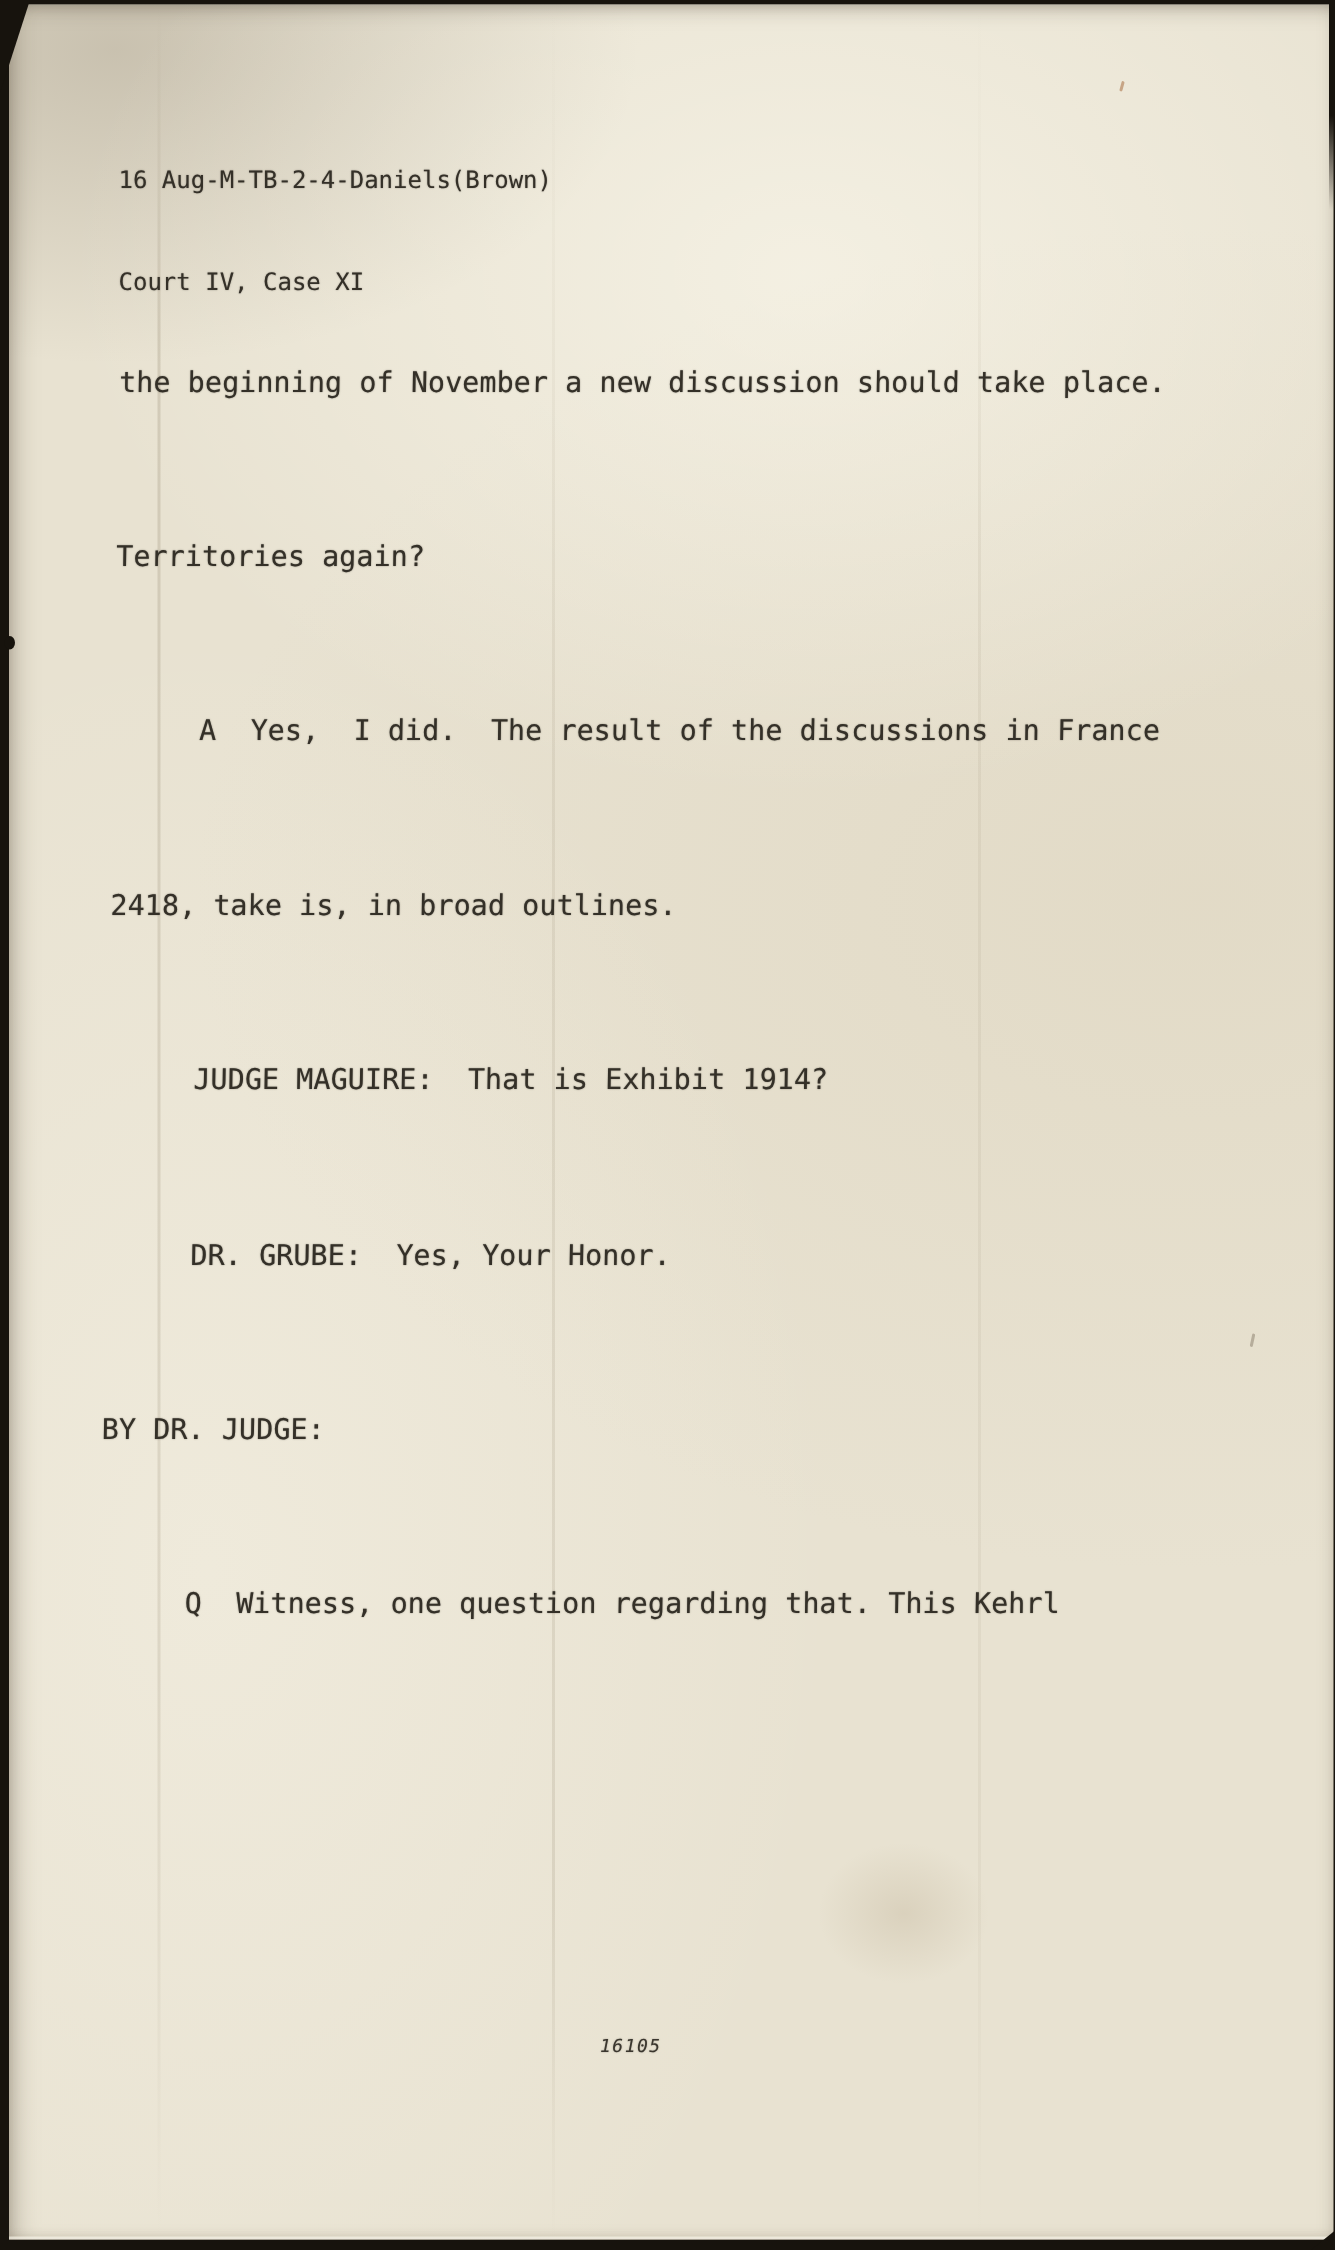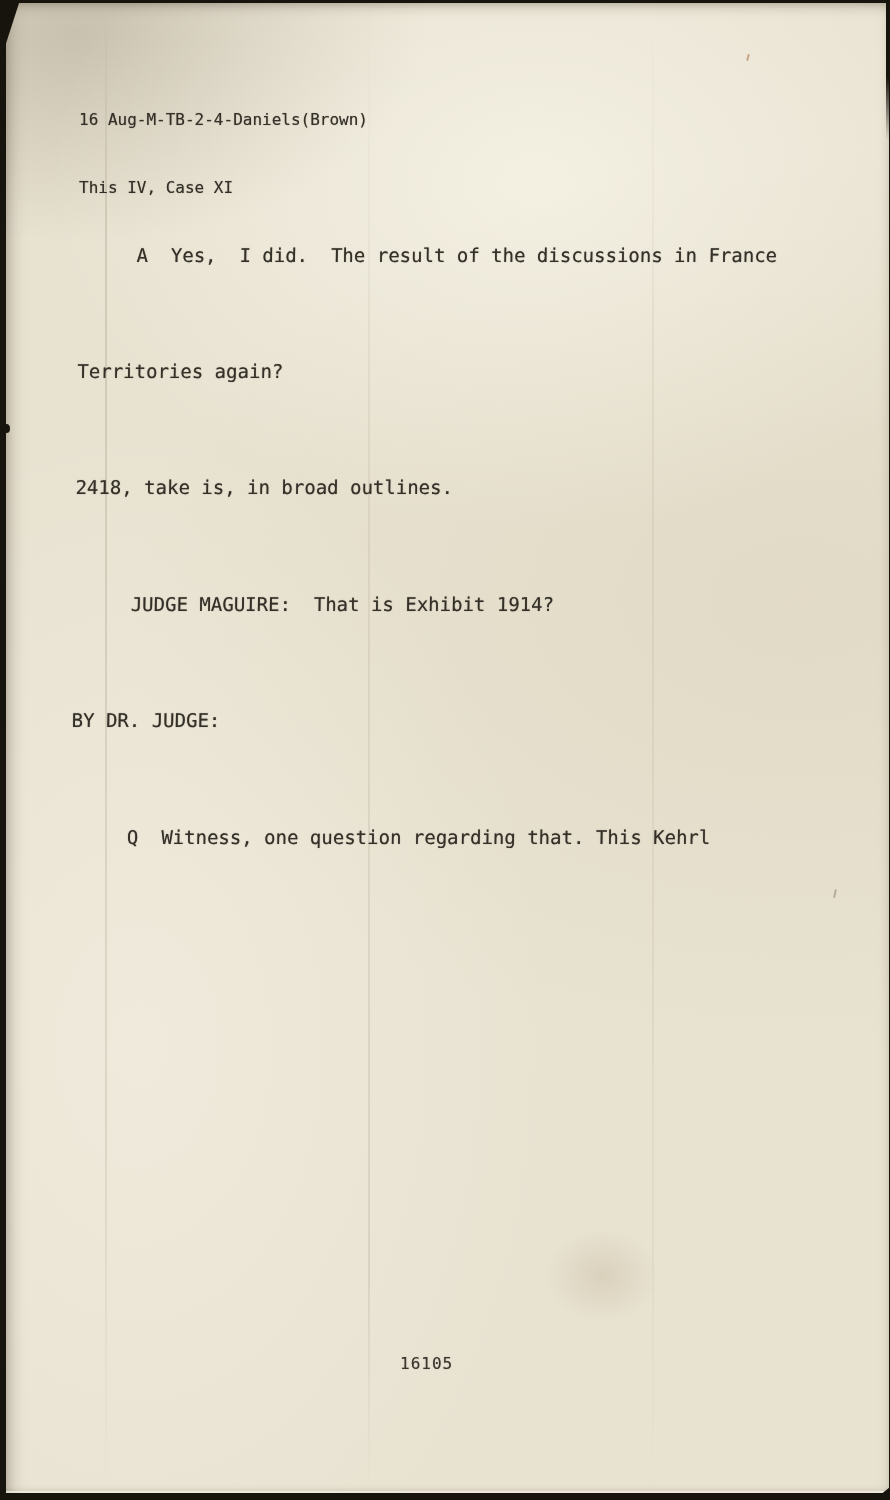"This IV, Case XI" div { text: This -> Court }
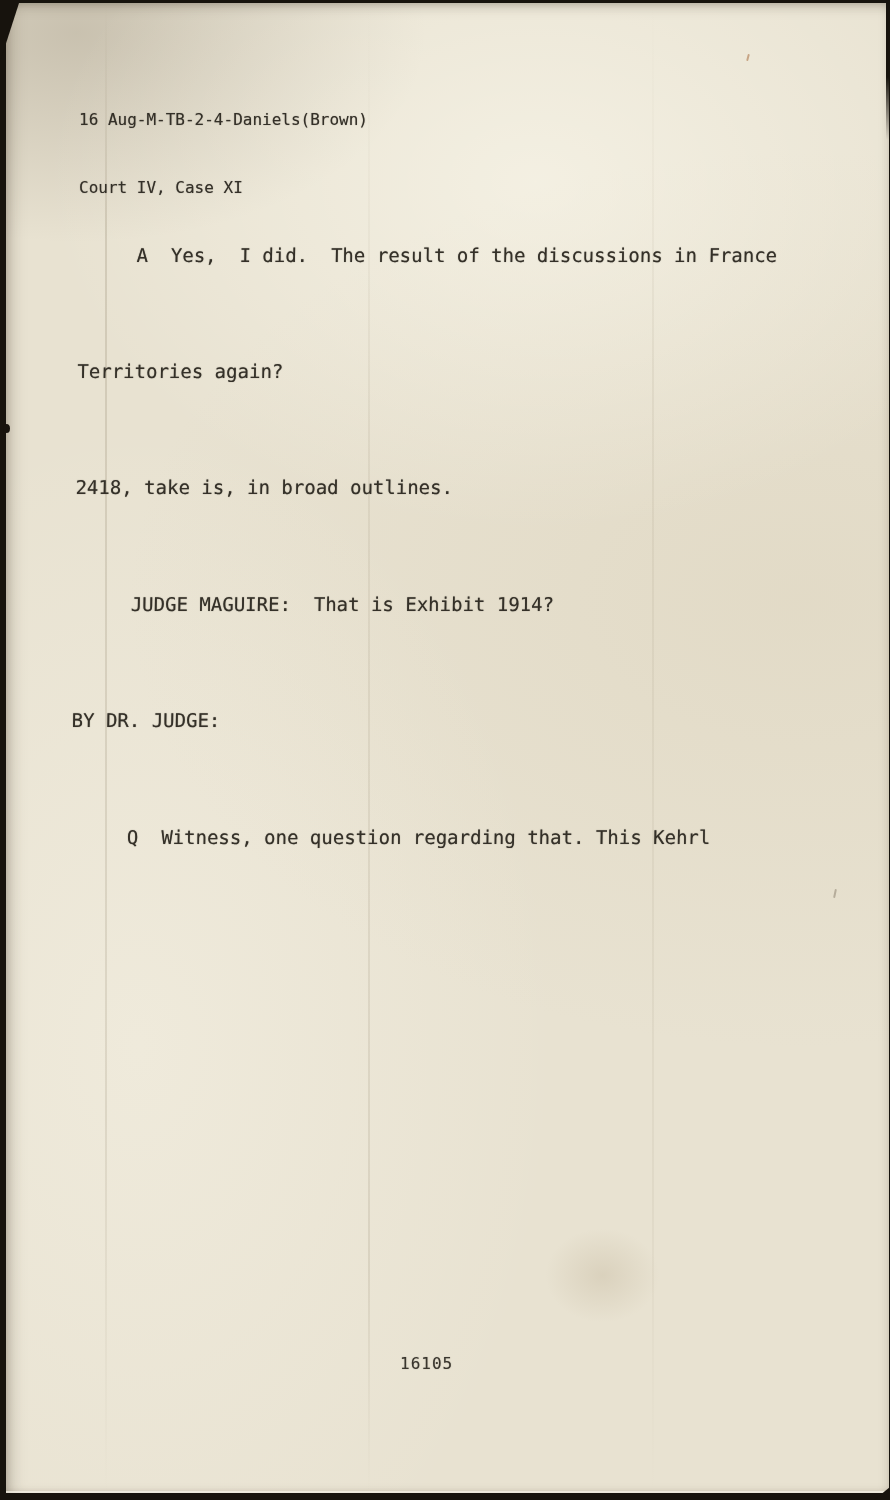"the beginning of November a" div { html: none -> <div>the beginning of November a new discussion should take place.</div> }
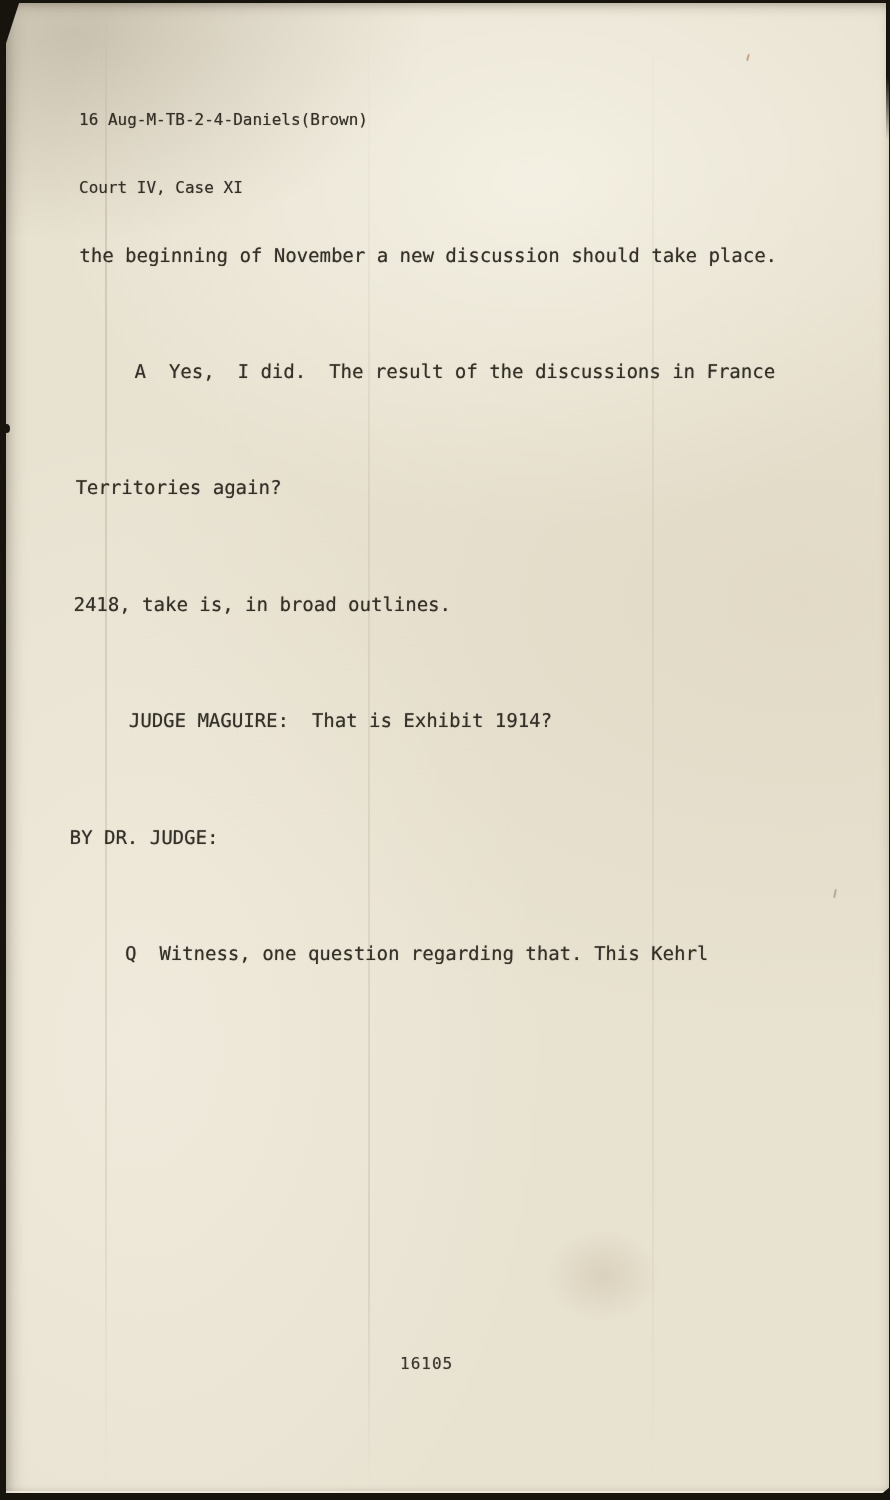"A Yes, I did. The" div { order: before "Territories again?" -> after "Territories again?" }
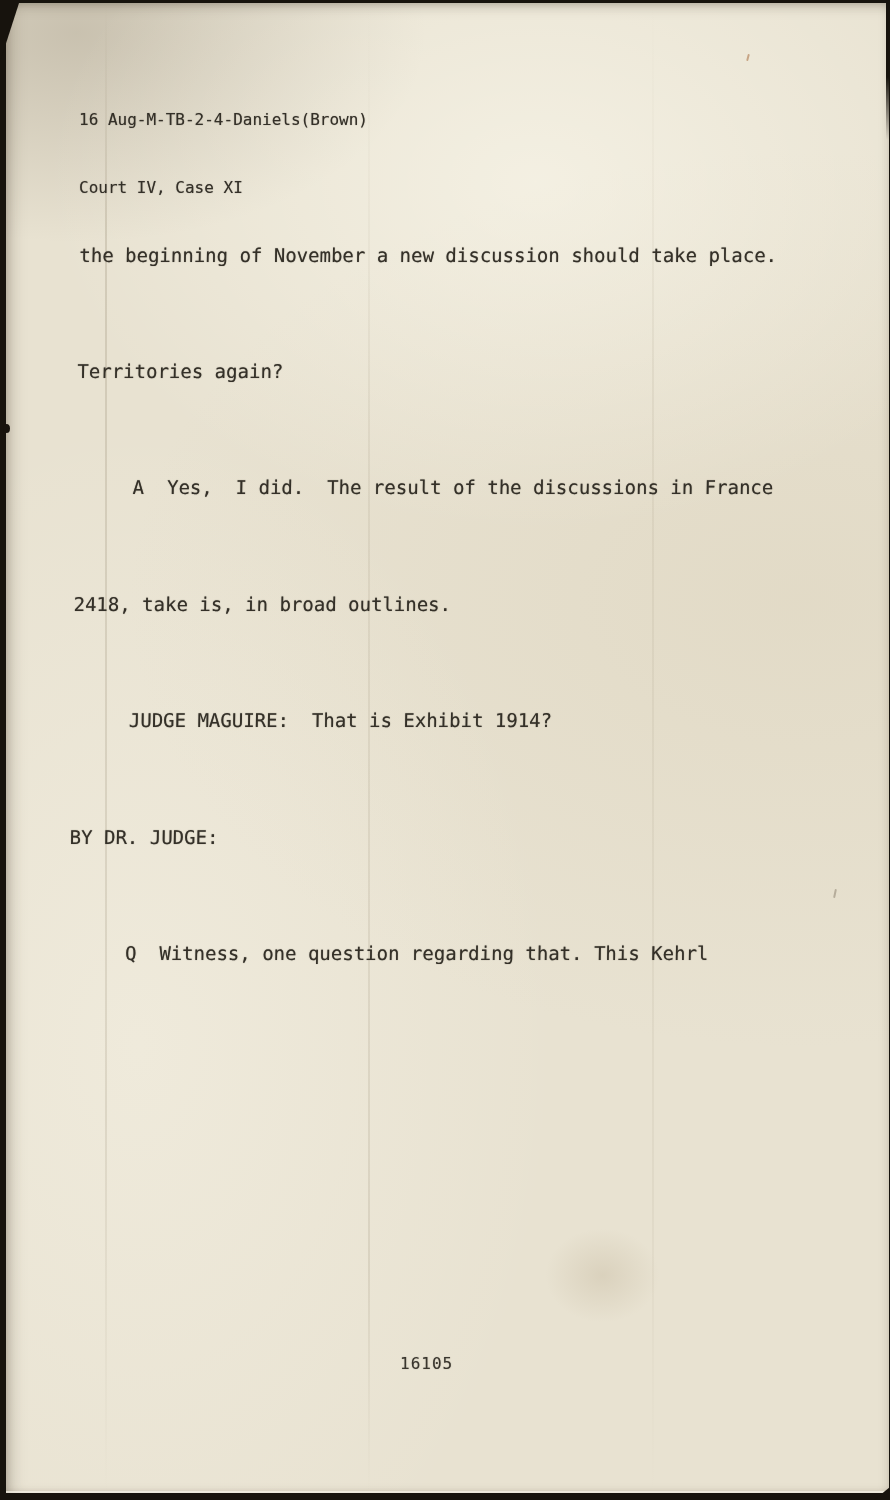"DR. GRUBE: Yes, Your Honor." div { html: none -> <div> DR. GRUBE: Yes, Your Honor.</div> }
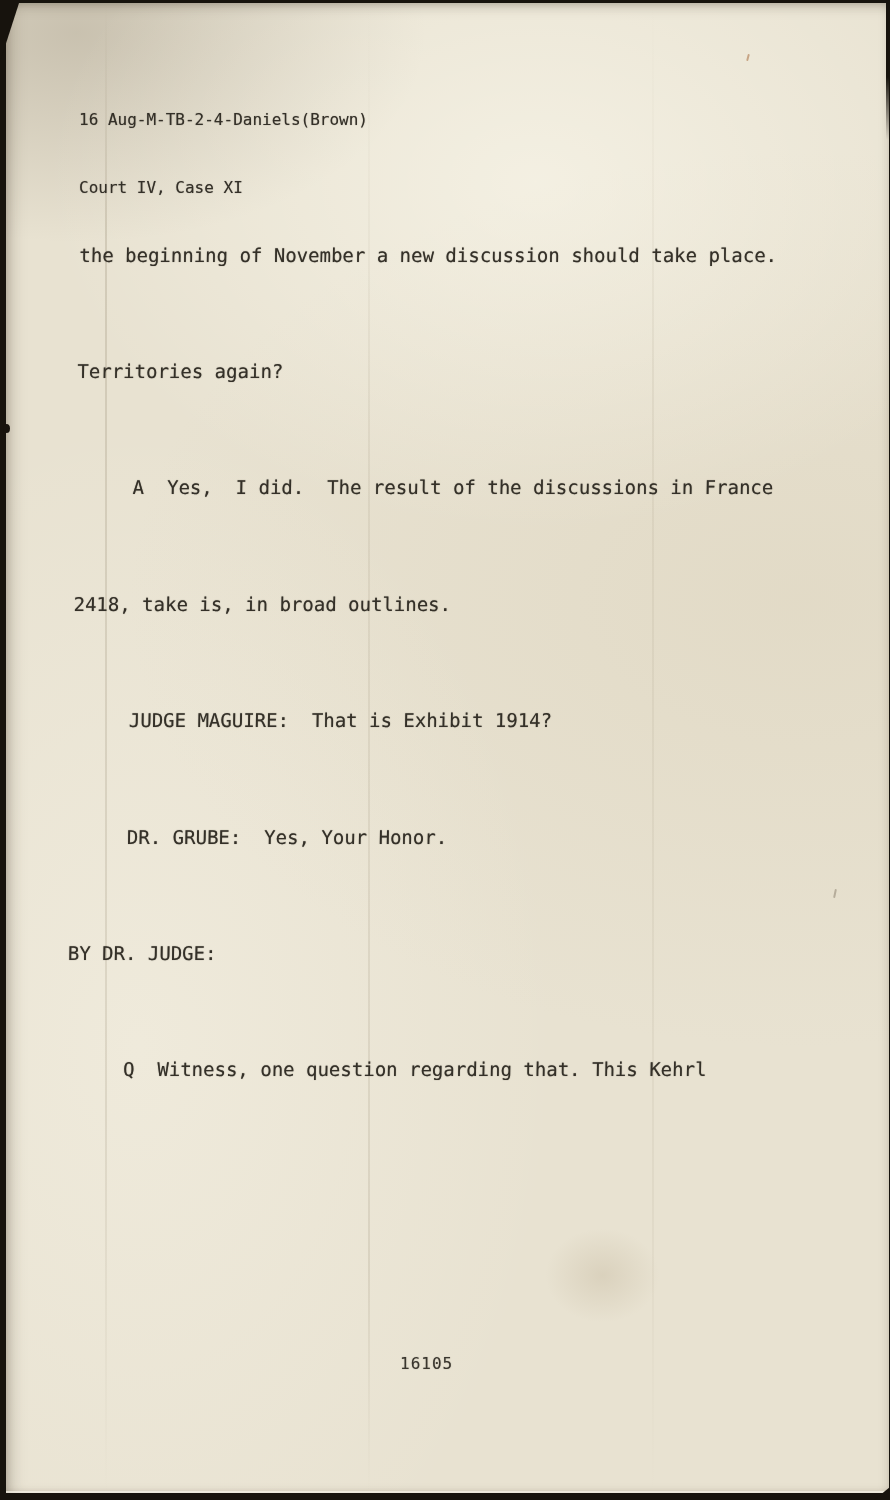"16105" .page-number { font-size: 16px -> 12px; font-style: none -> italic }
